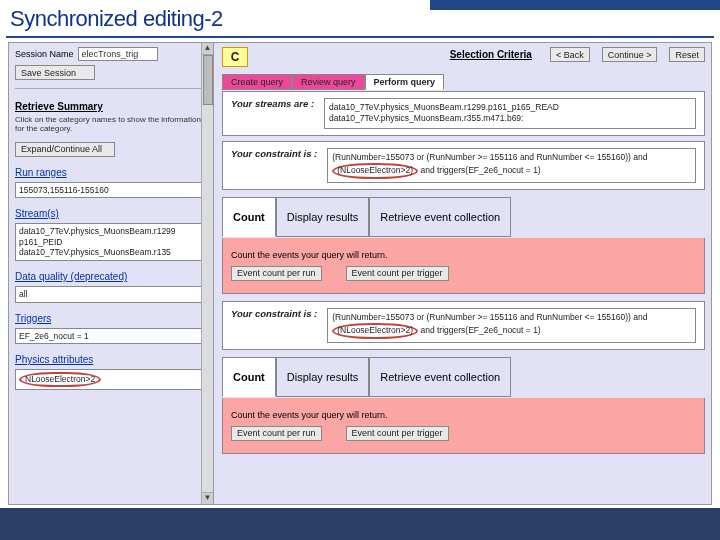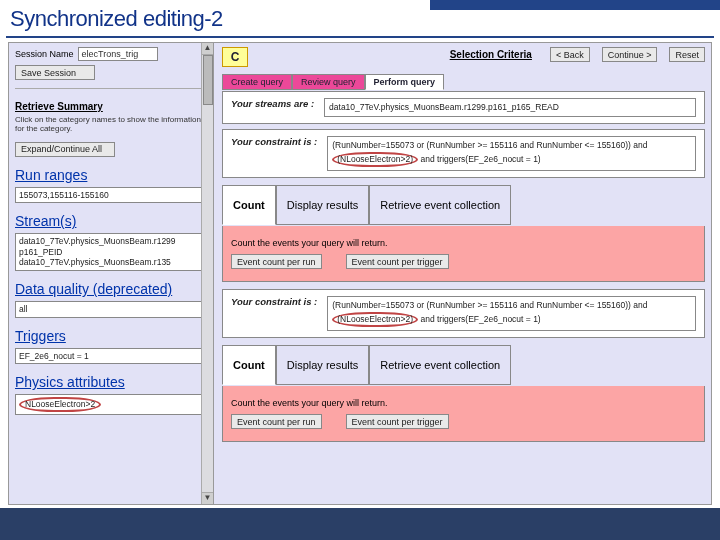"data10_7TeV.physics_MuonsBeam.r355.m471." div { html: none -> <div>data10_7TeV.physics_MuonsBeam.r355.m471.b69:</div> }
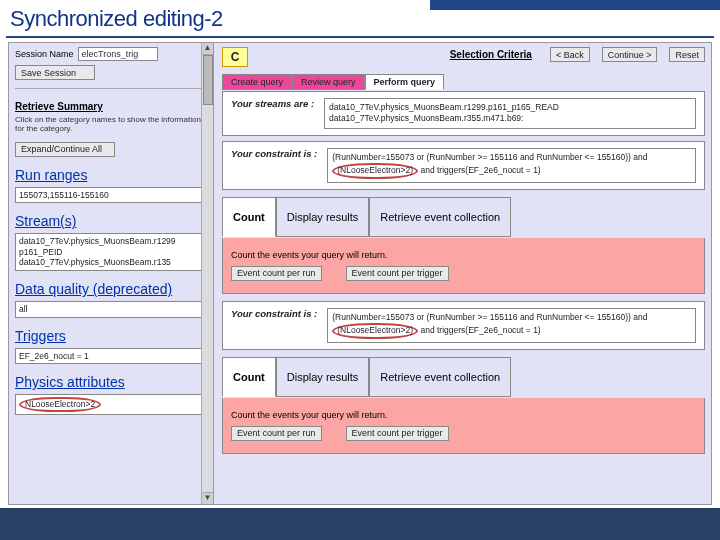"Run ranges" .cat-label { font-size: 14px -> 10px }
